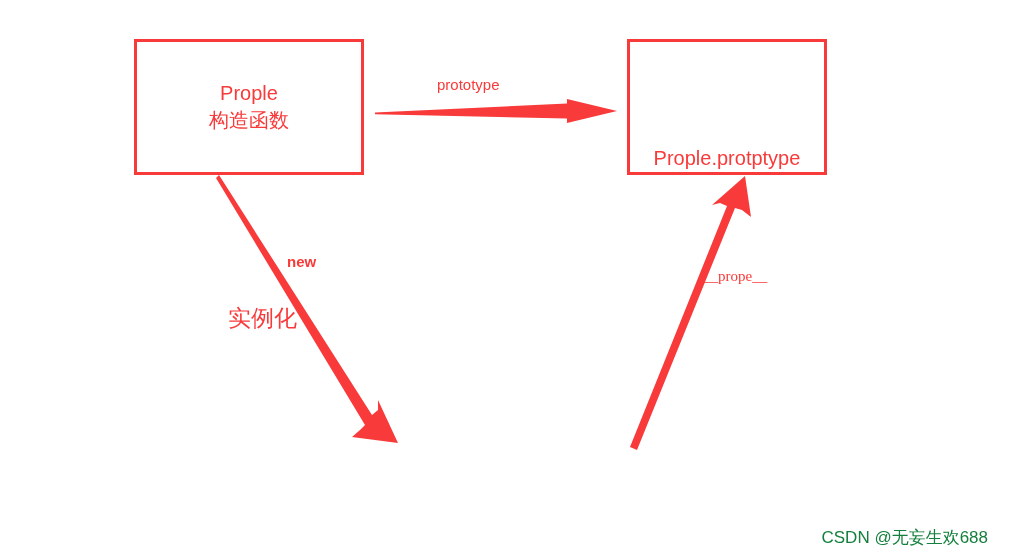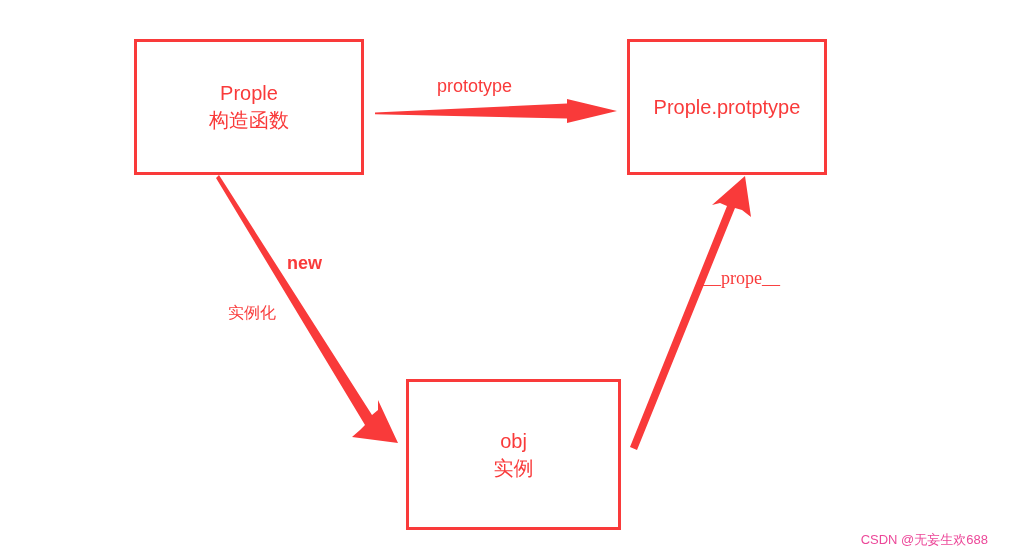"prototype" .edge-label { font-size: 18px -> 15px }
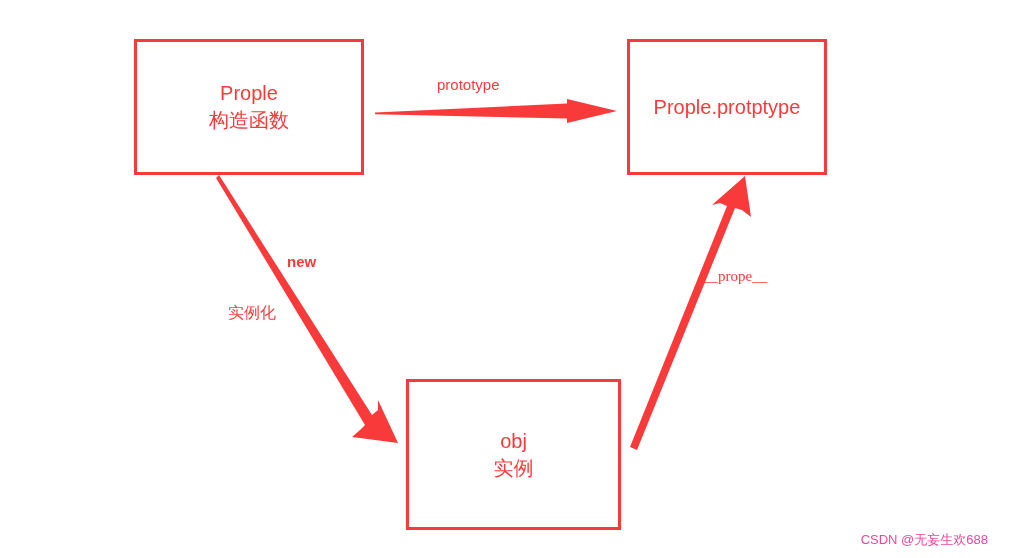"Prople.protptype" #node-prototype { justify-content: none -> flex-end }
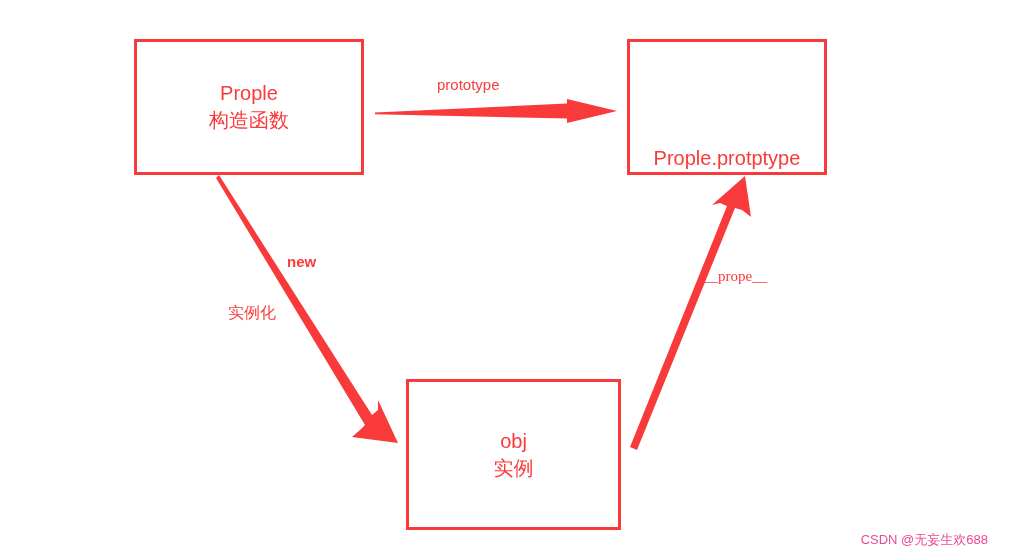"实例化" #label-instantiate { font-size: 16px -> 23px }
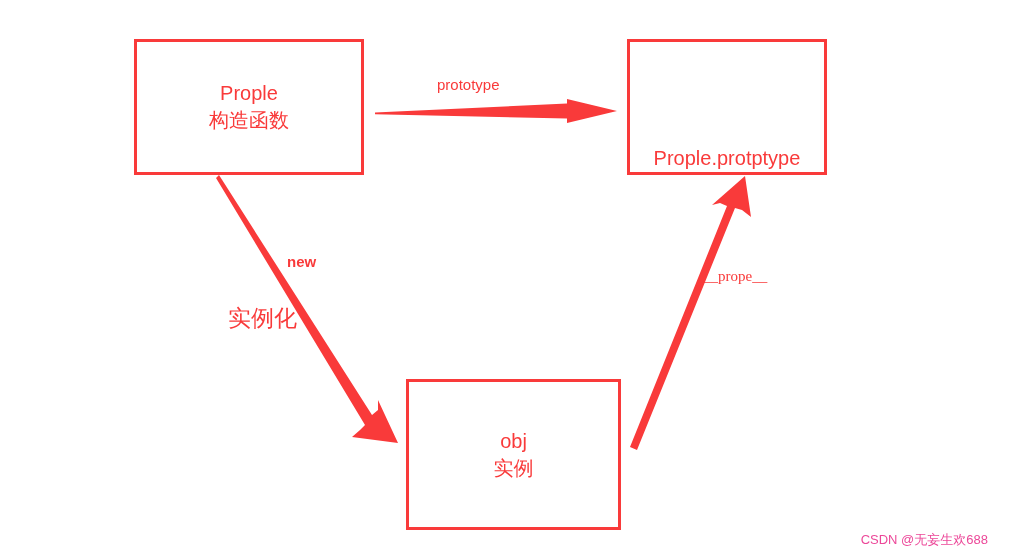"obj" div.node { html: <div> <div>obj</div> <div>实例</div> </div> -> none }
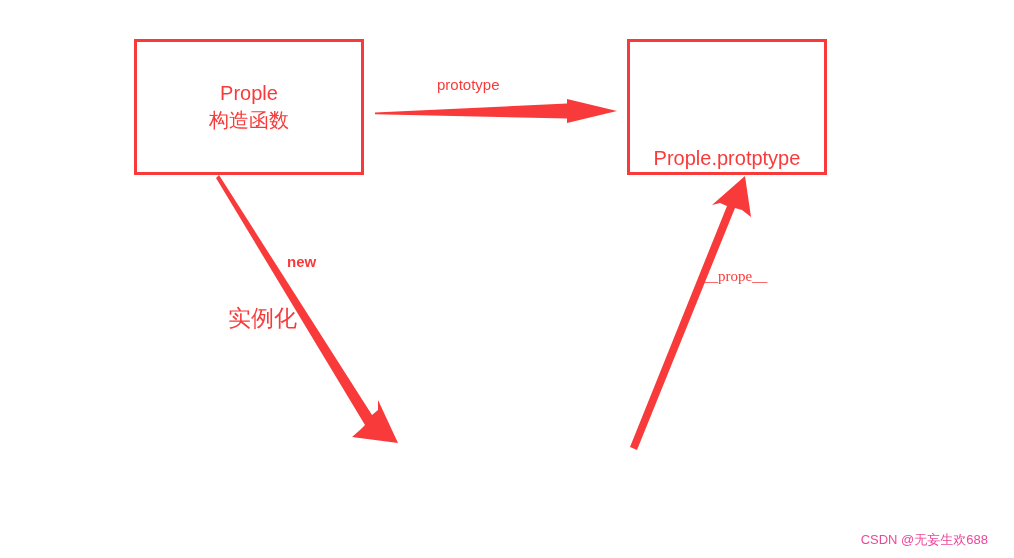"CSDN @无妄生欢688" #watermark { color: #ec4899 -> #15803d; font-size: 13px -> 17px }
